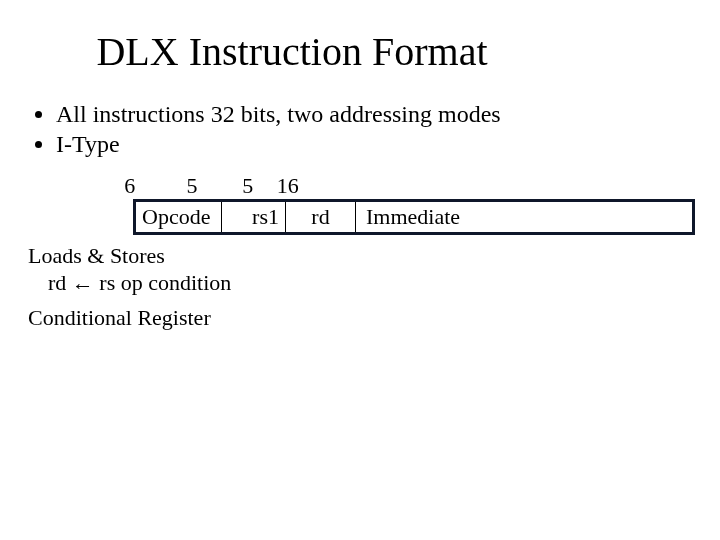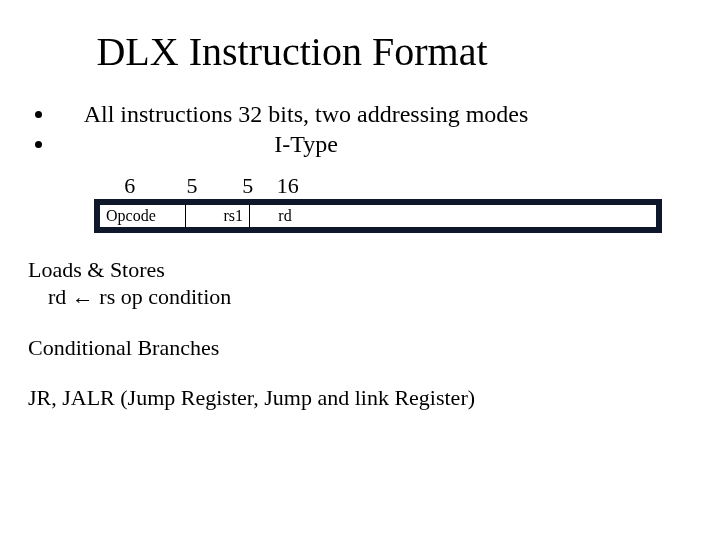"All instructions 32 bits, two" ul.bullets li { text-align: center -> none }
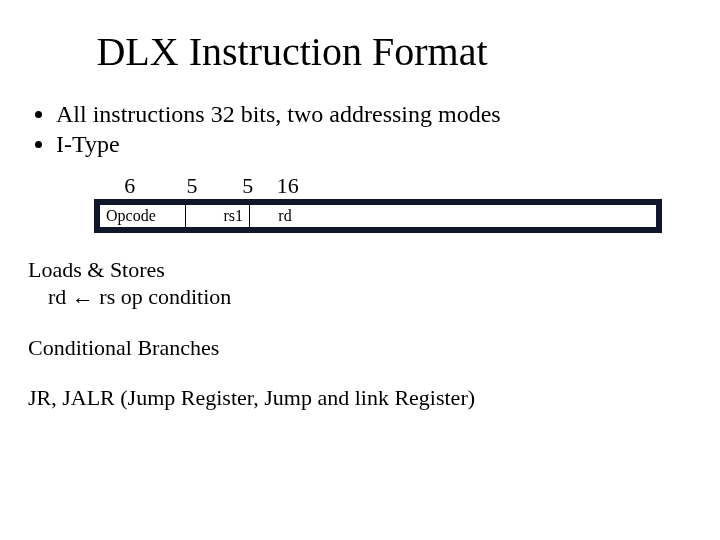"Opcode" .boxrow { border: 6px solid #0f172a -> 3px solid #0f172a; font-size: 16px -> 22px; margin-left: none -> 39px }
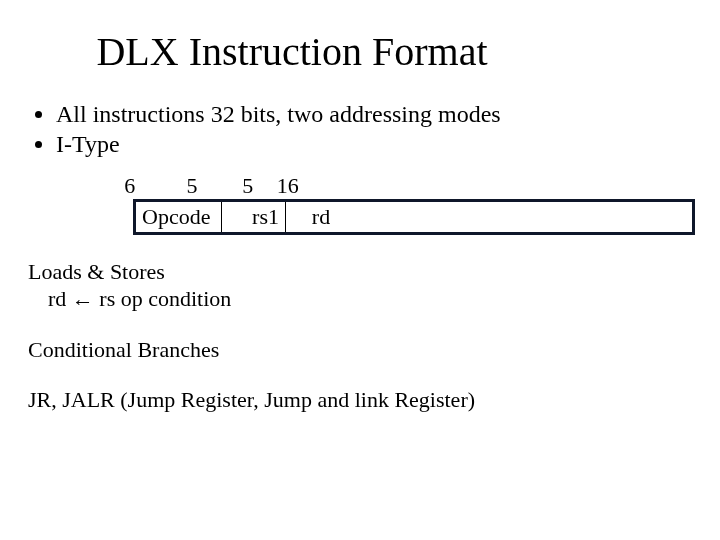"Immediate" div.c4 { html: none -> <div>Immediate</div> }
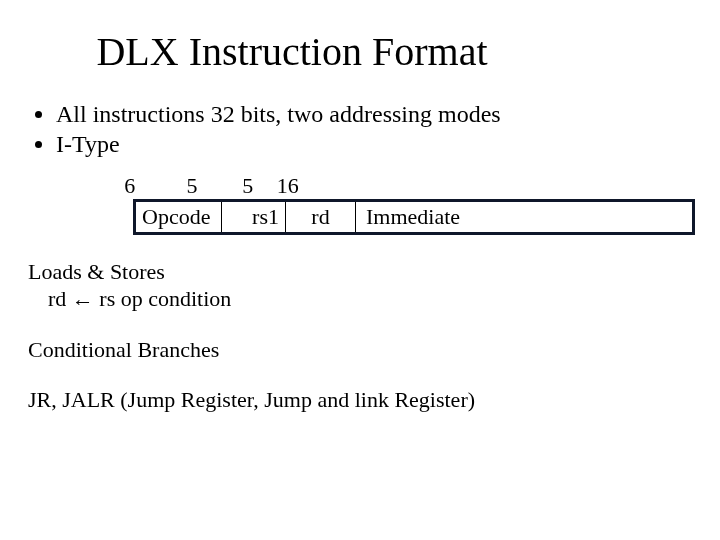"Loads & Stores" .para { margin-top: 24px -> 8px }
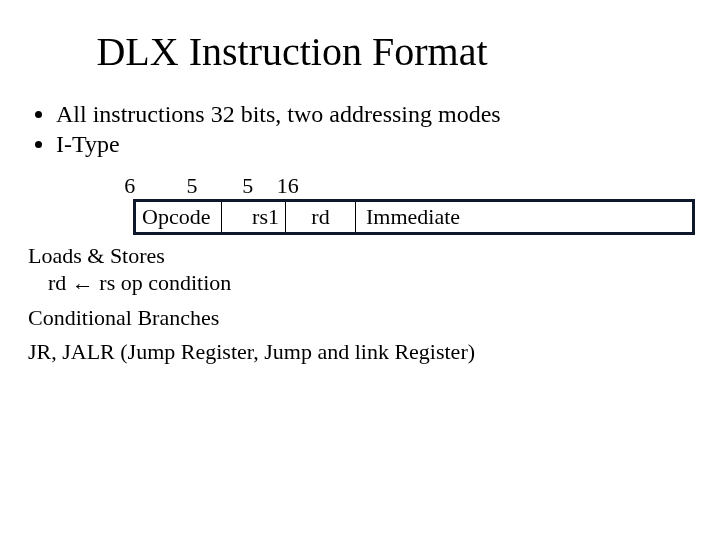"Conditional Branches" div { text: Branches -> Register }
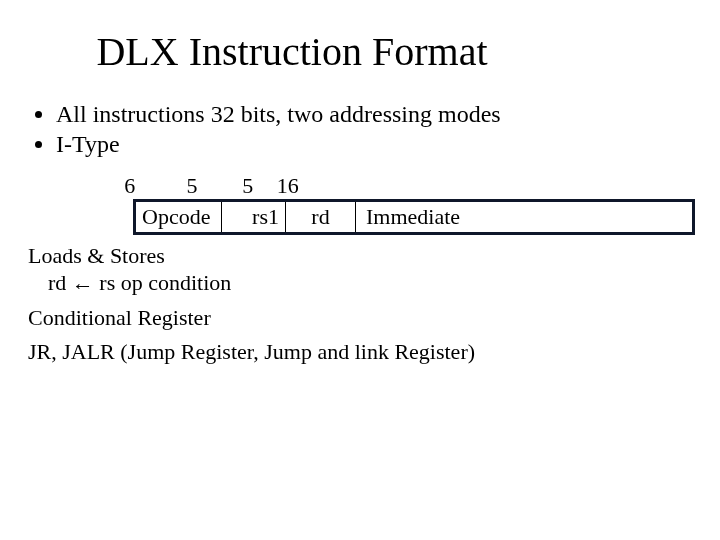"JR, JALR (Jump Register, Jump" div { html: <div>JR, JALR (Jump Register, Jump and link Register)</div> -> none }
